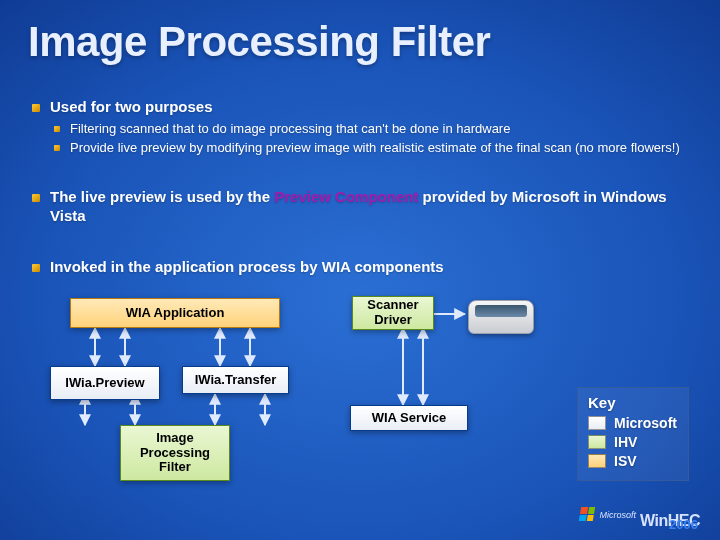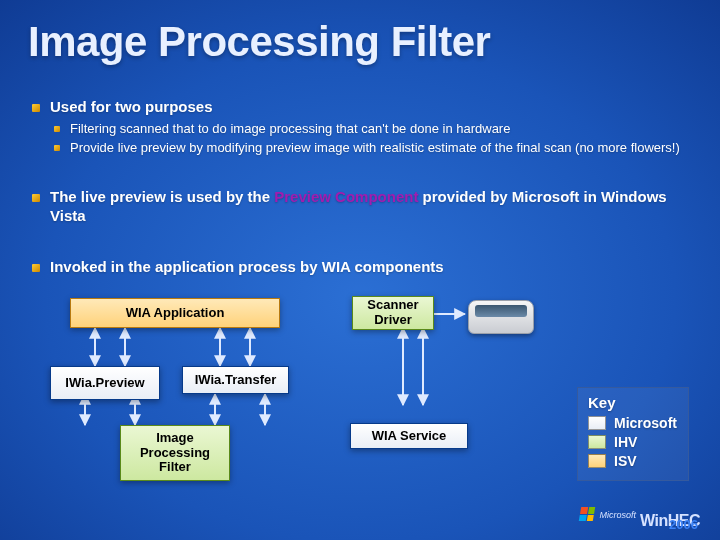"WIA Service" div.box { top: 133px -> 115px }
